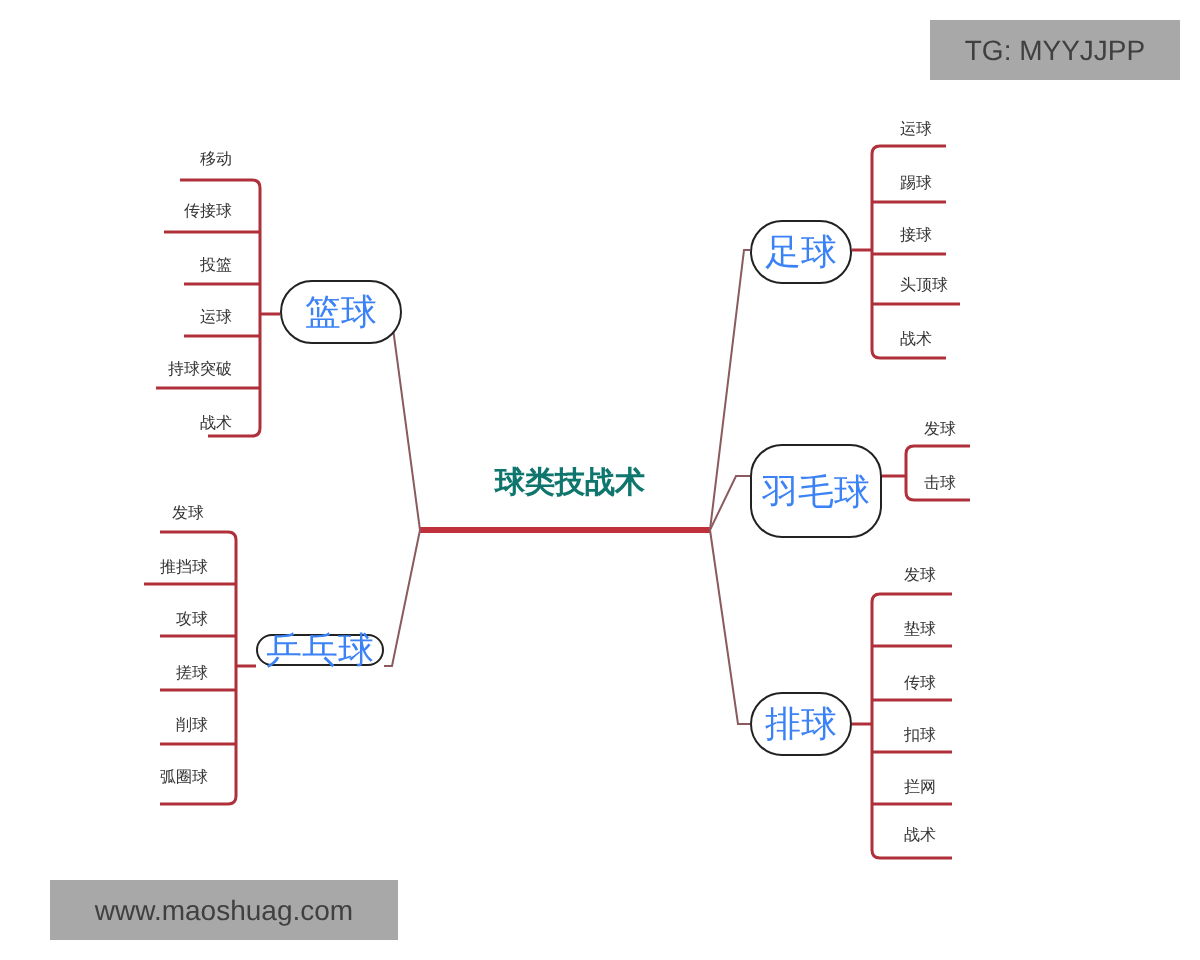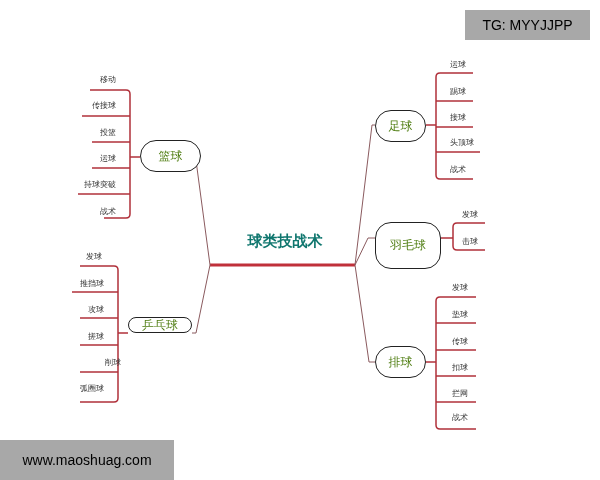"TG: MYYJJPP" .wm { color: #000000 -> #404040 }
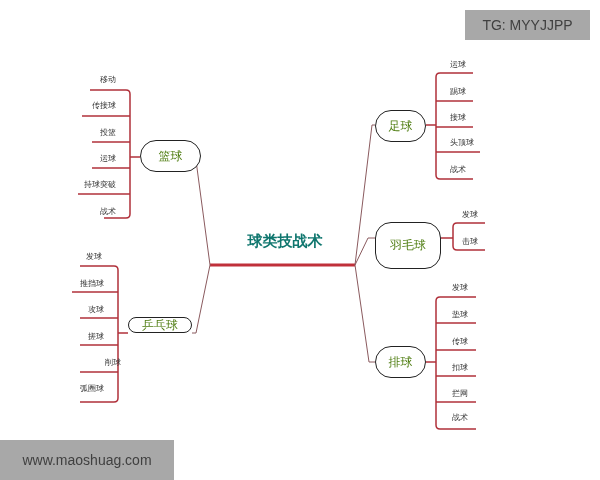"足球" .node { color: #4d7c0f -> #3b82f6; font-size: 12px -> 18px }
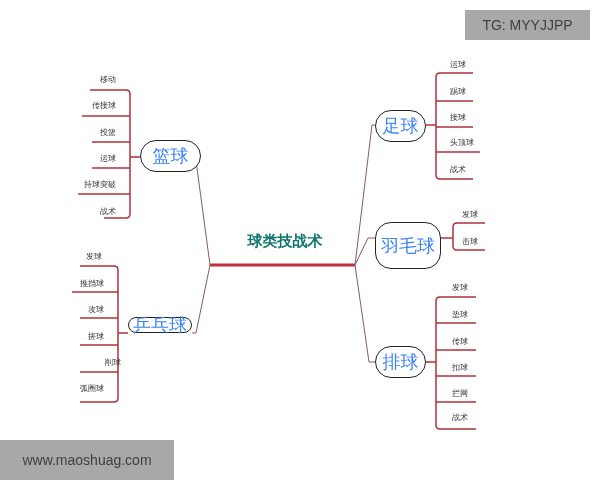"削球" div.leaf { margin-left: 17px -> none }
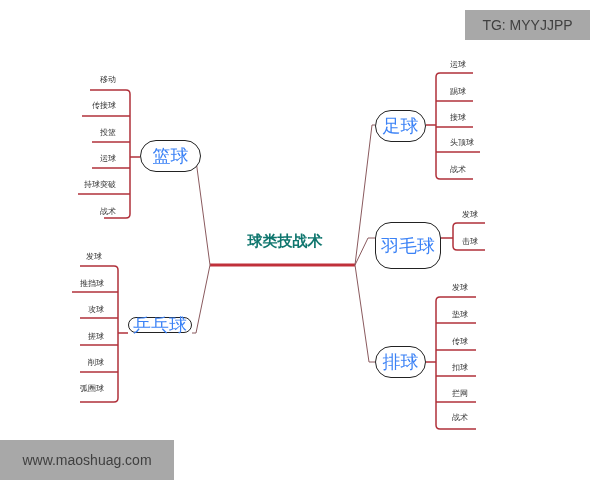"www.maoshuag.com" div.wm { height: 40px -> 30px; left: 0 -> 25px }
